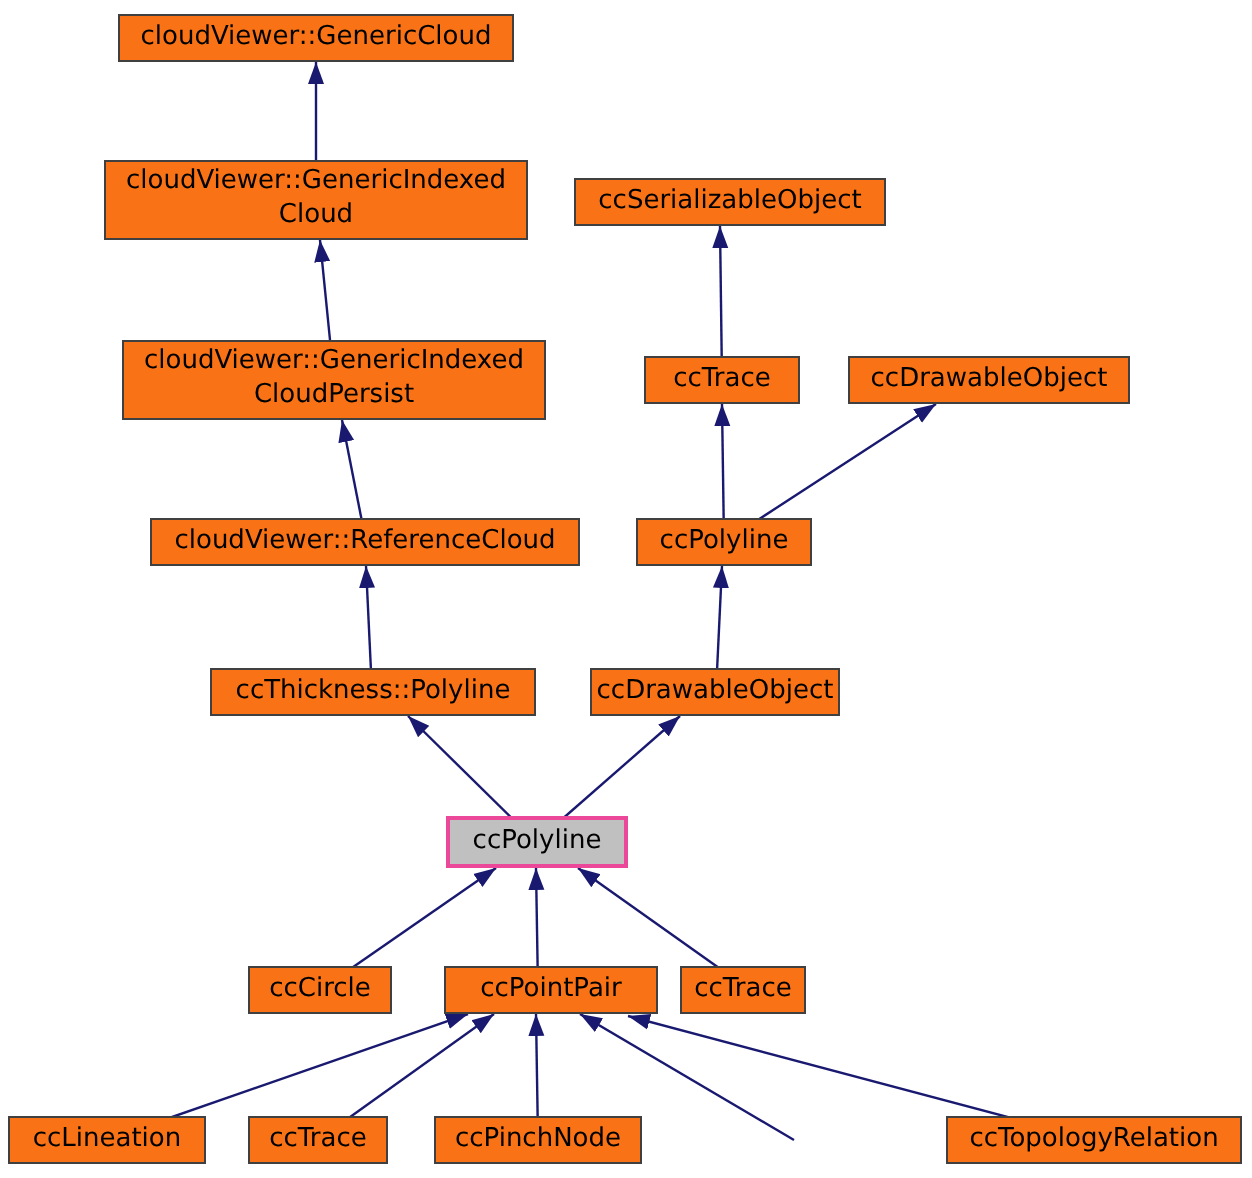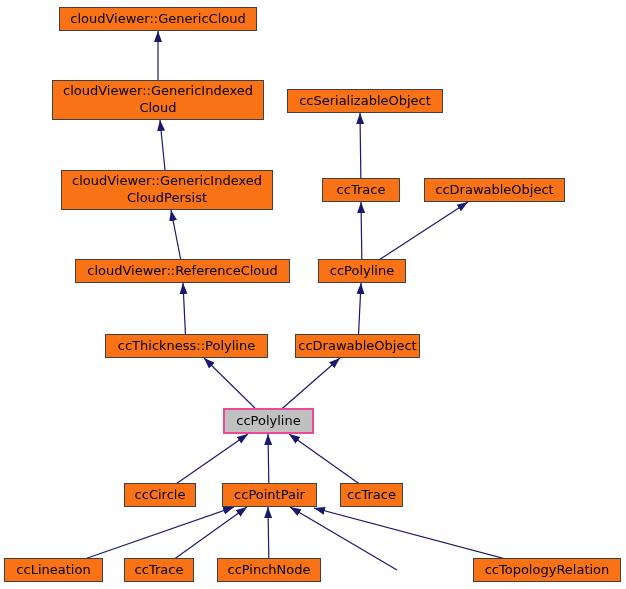"ccPointPair" div.node { width: 95px -> 107px }
